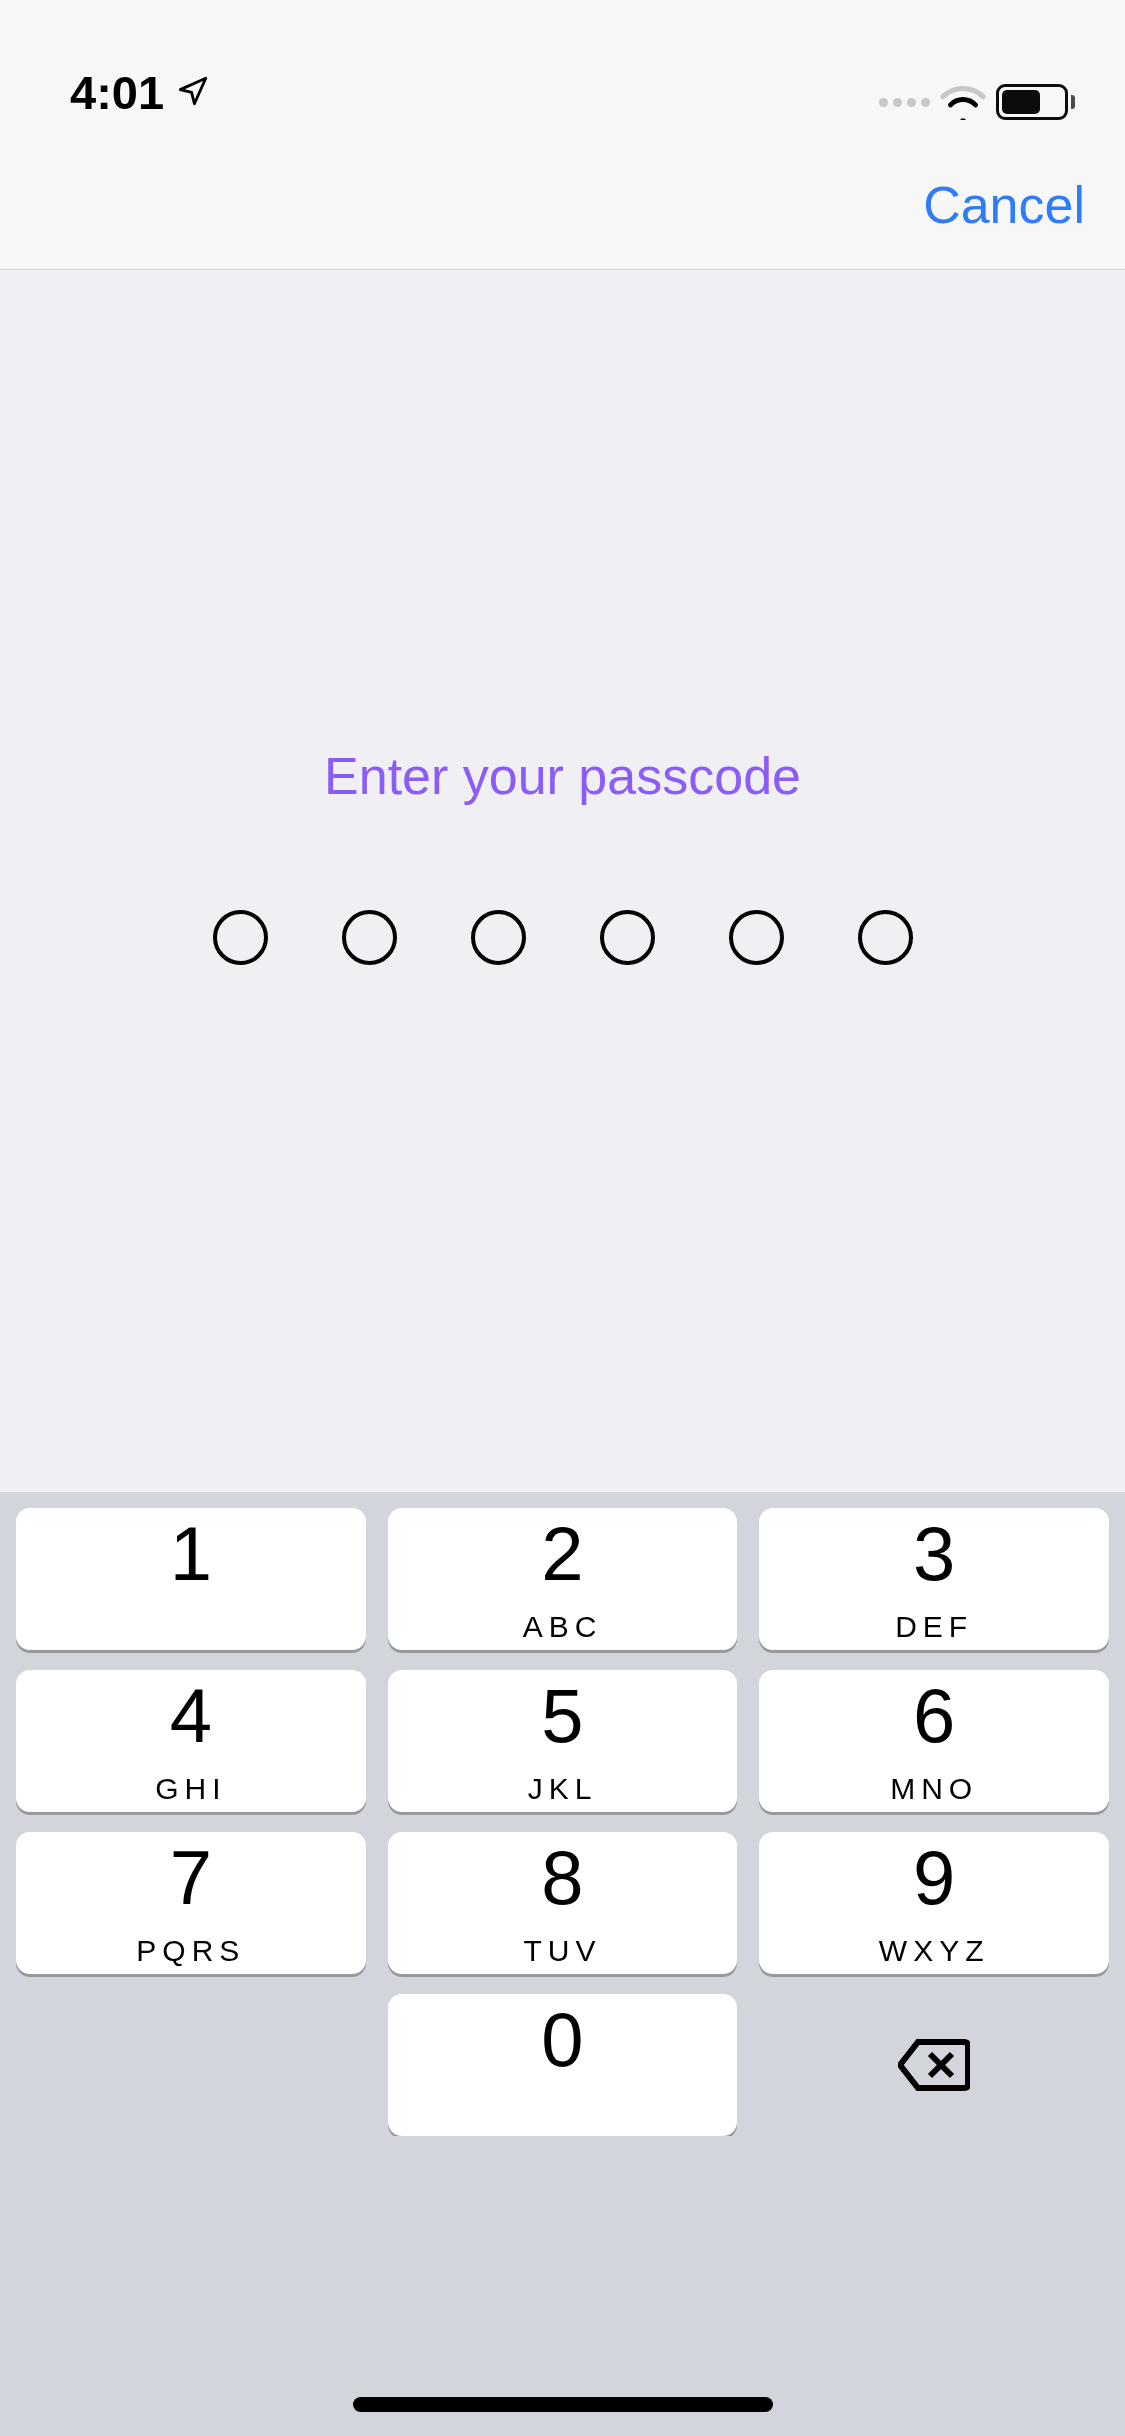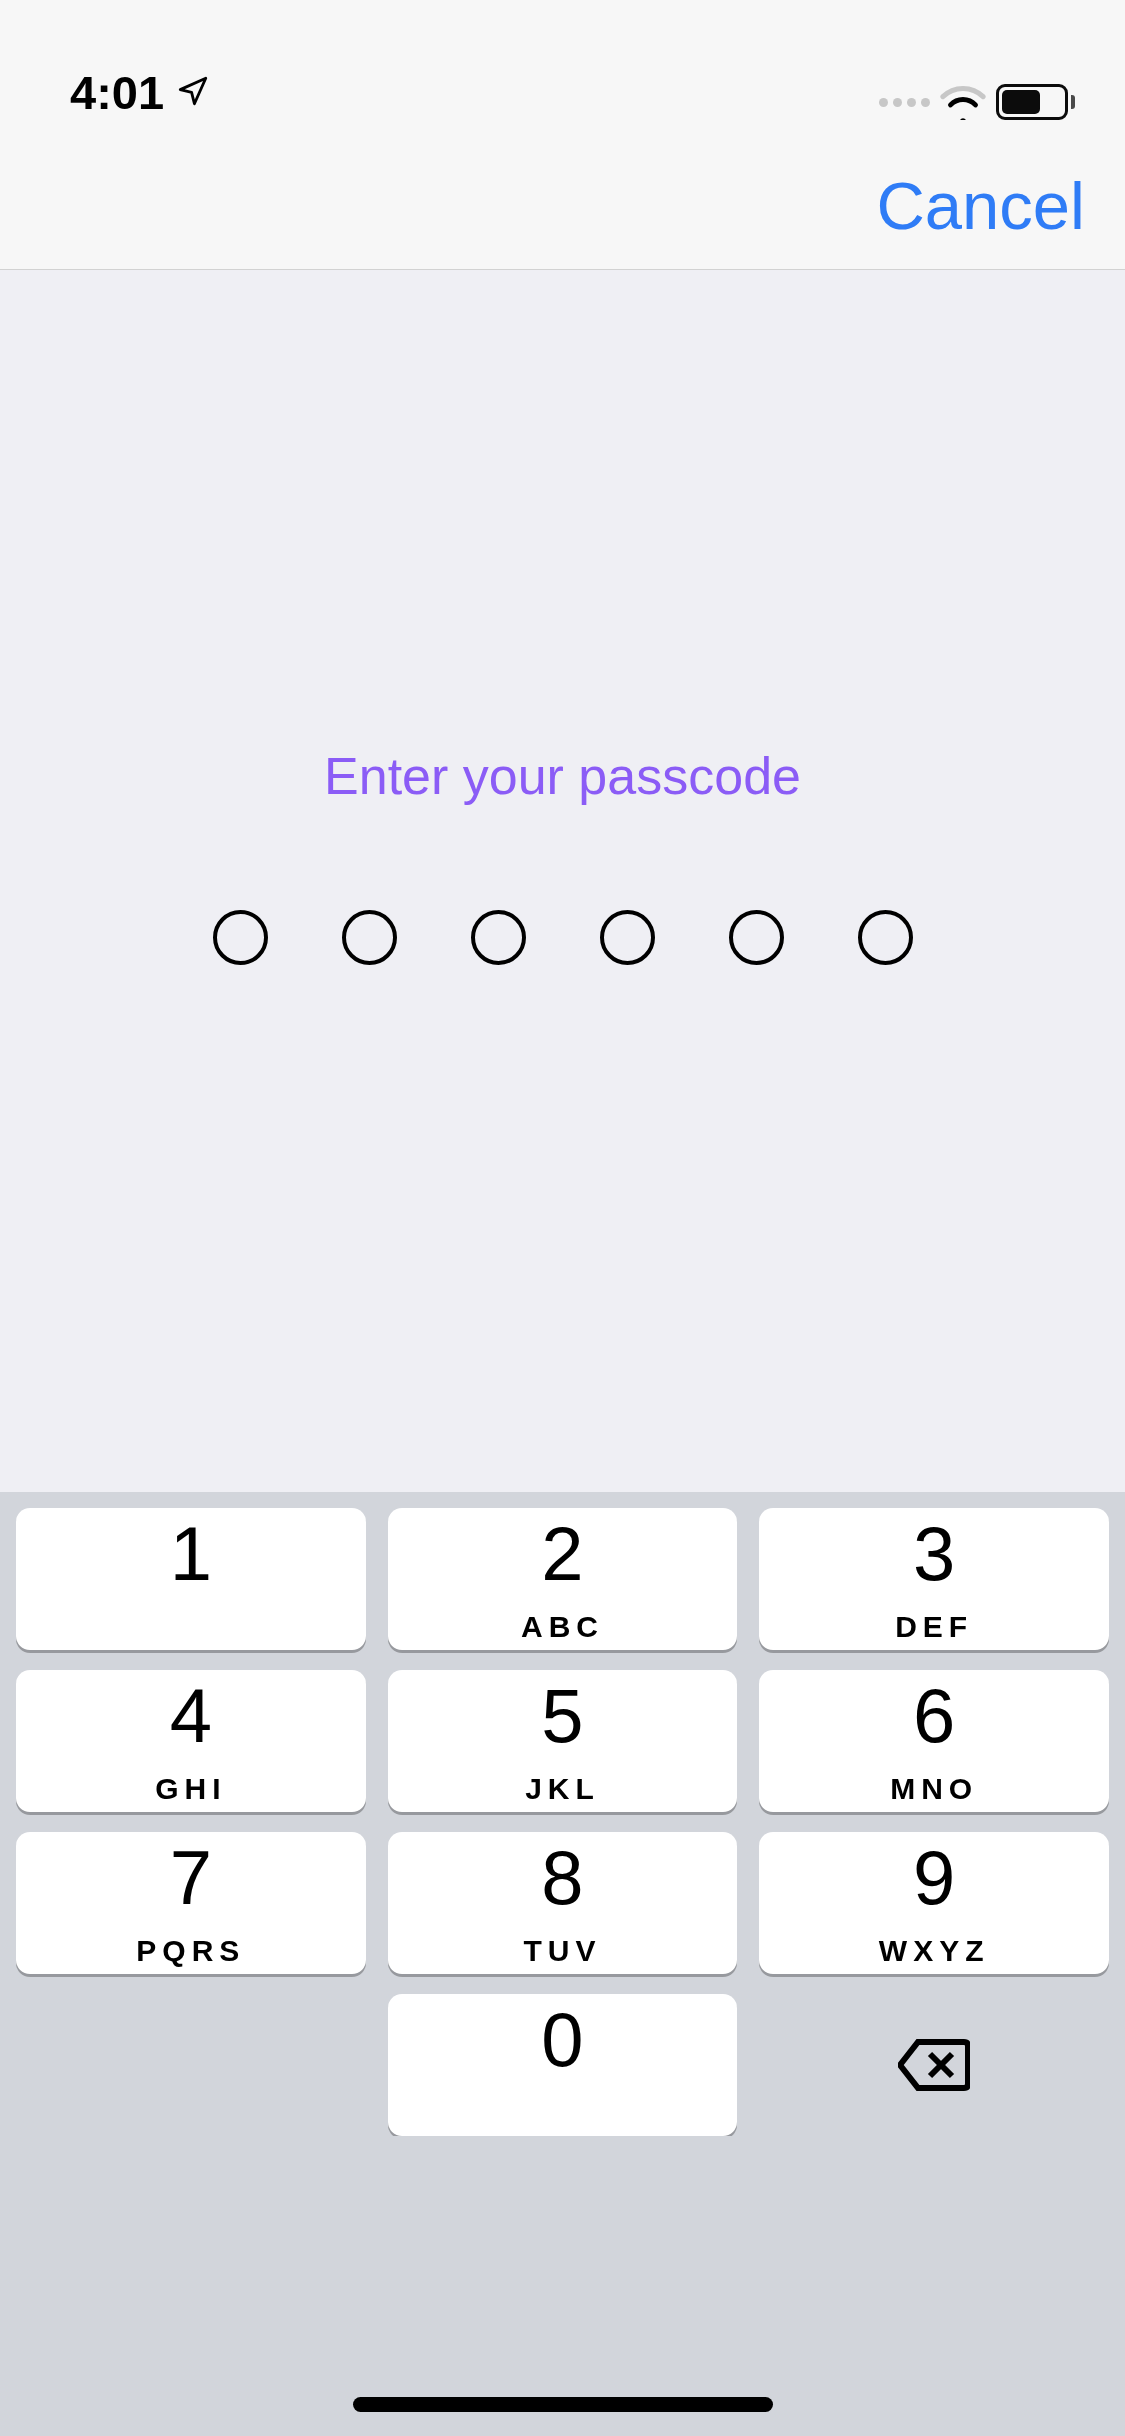"Cancel" .nav-cancel { font-size: 67px -> 52px }
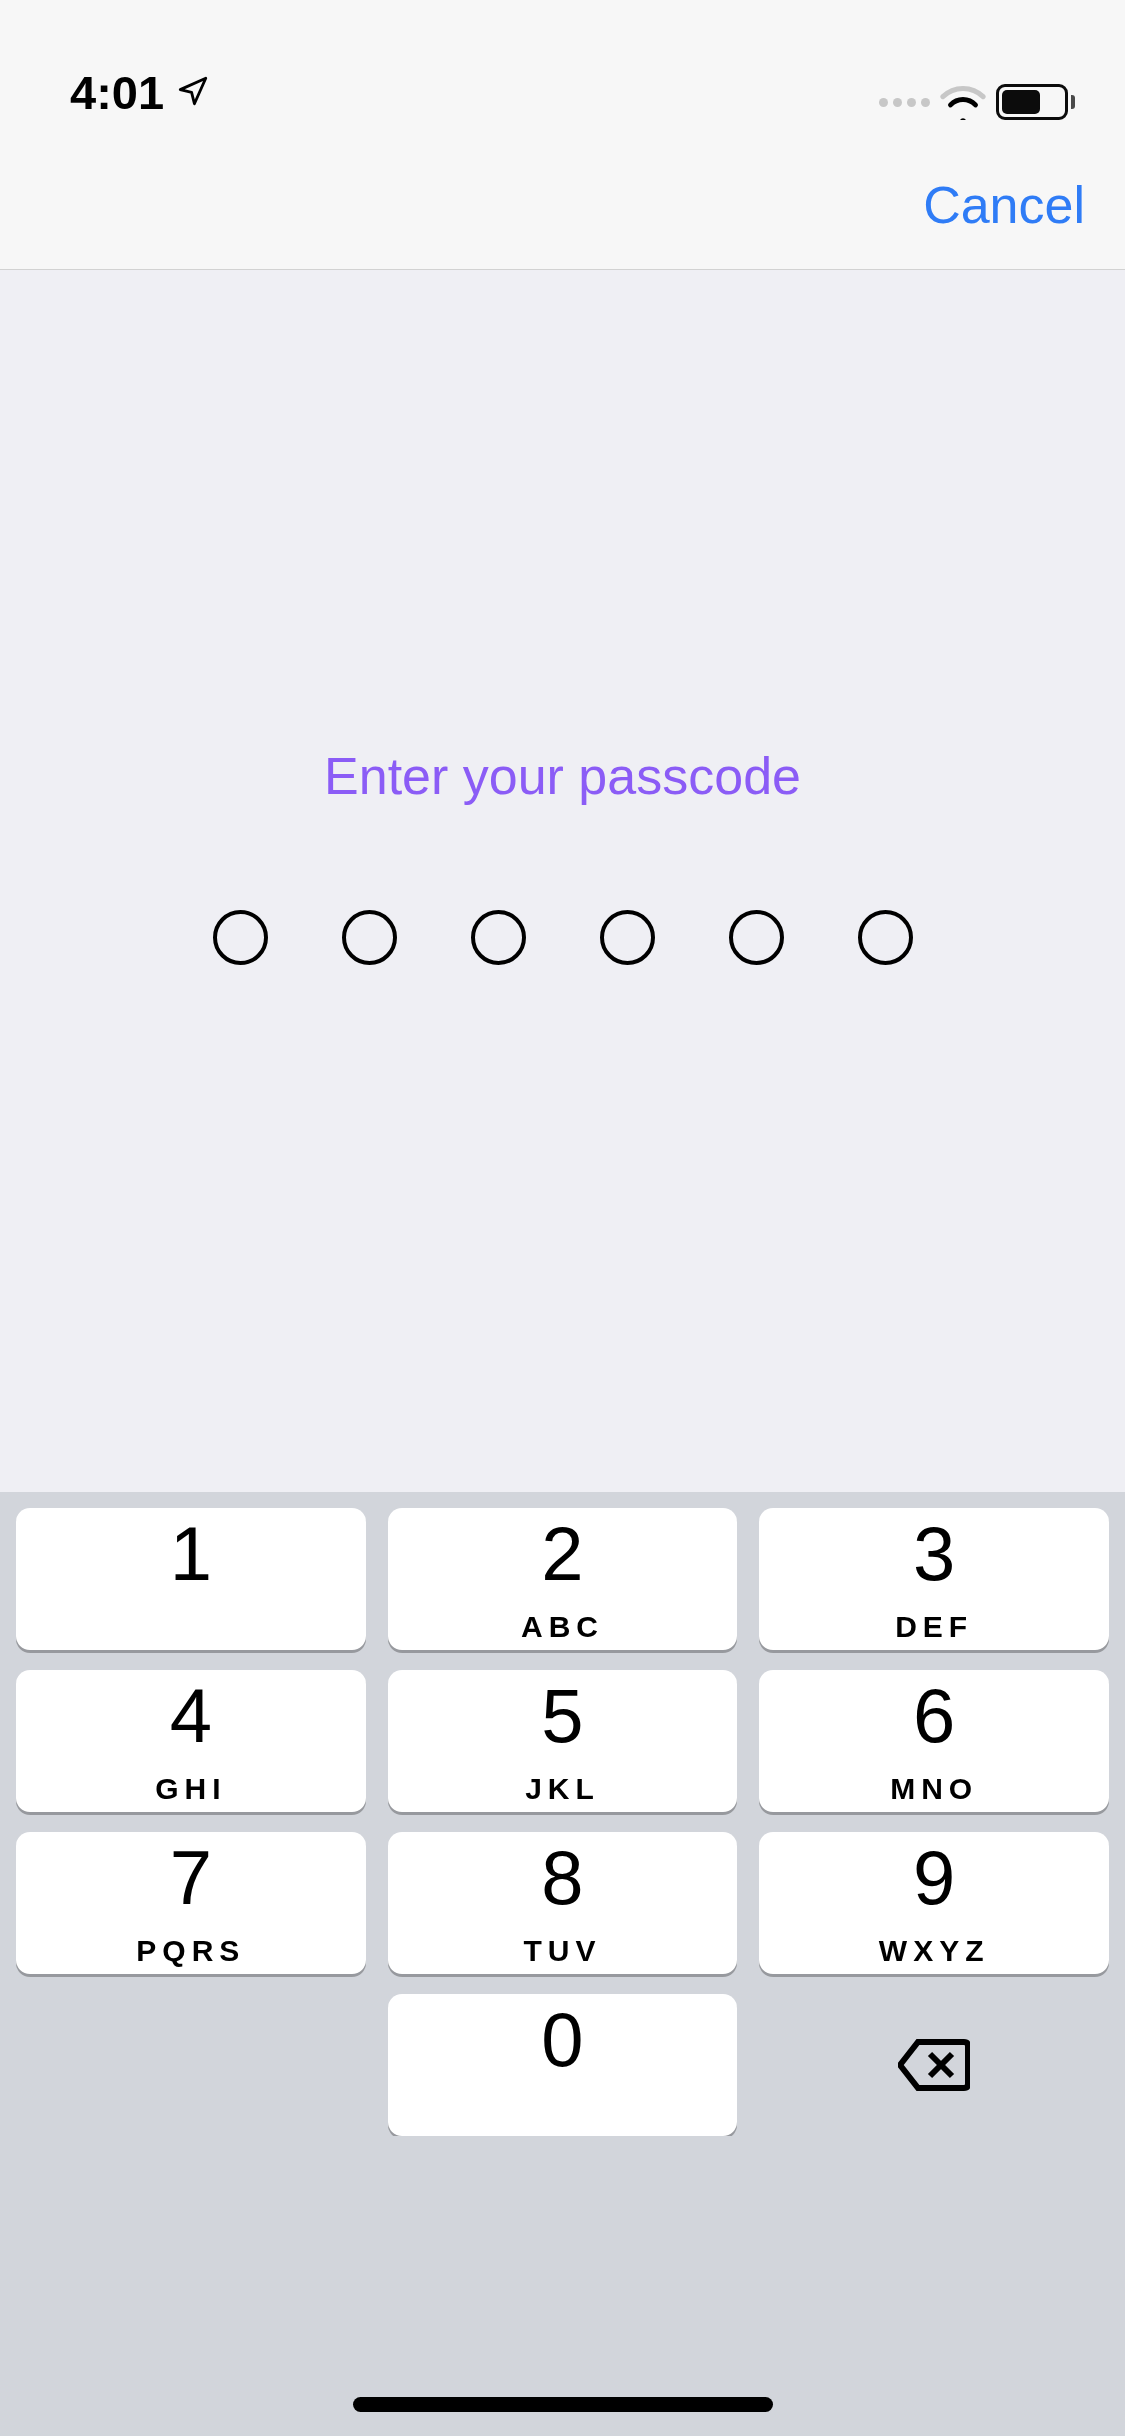"ABC" .key-letters { font-weight: 700 -> 400 }
